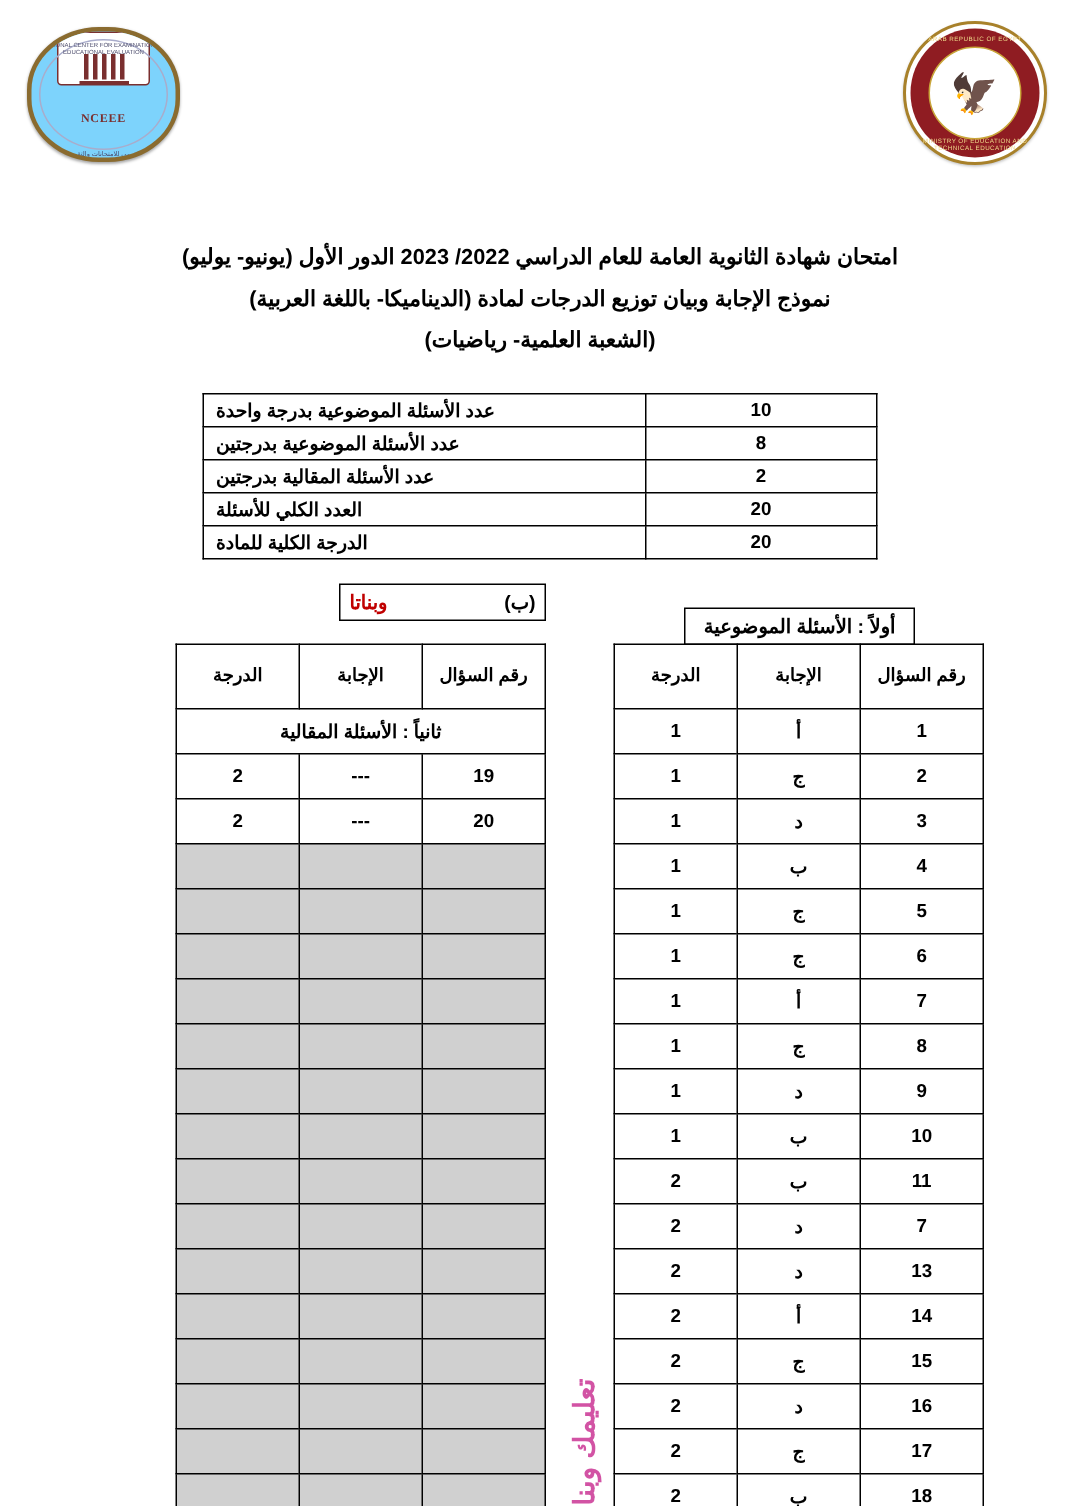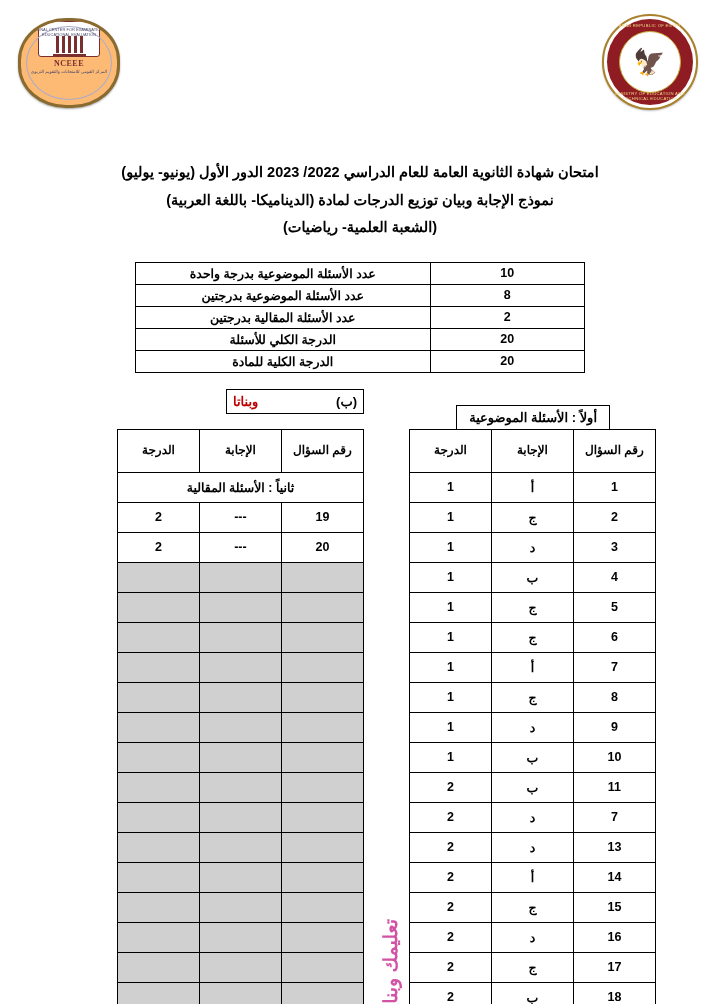"NCEEE" .nceee-badge { background: #fdba74 -> #7dd3fc; justify-content: flex-start -> space-between }
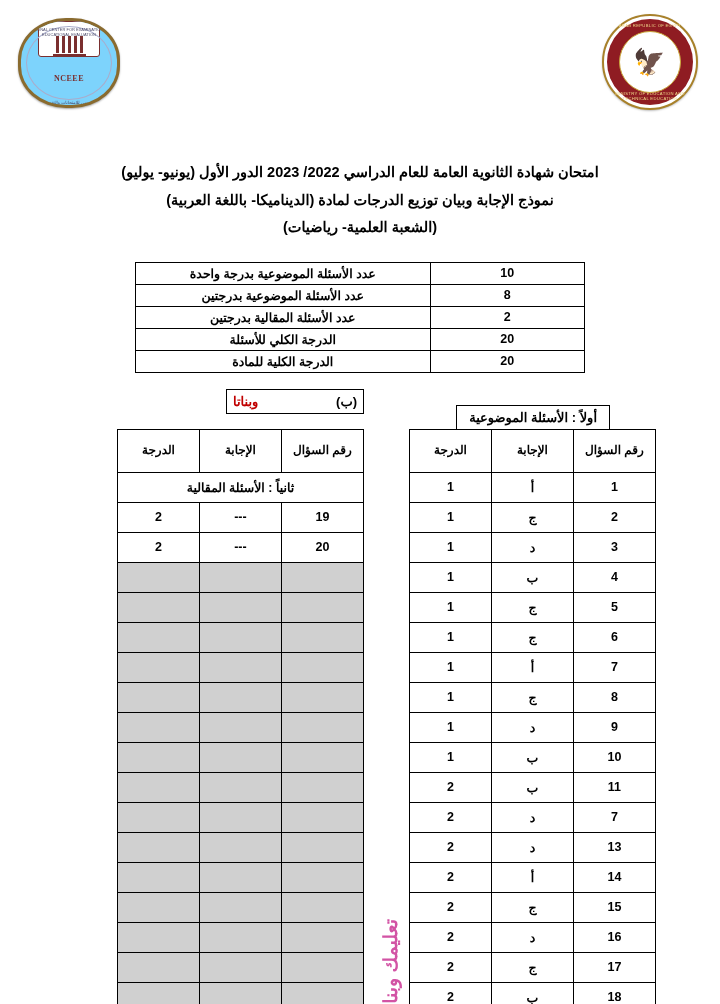"عدد الأسئلة الموضوعية بدرجة واحدة" table.summary td.label { text-align: center -> left }
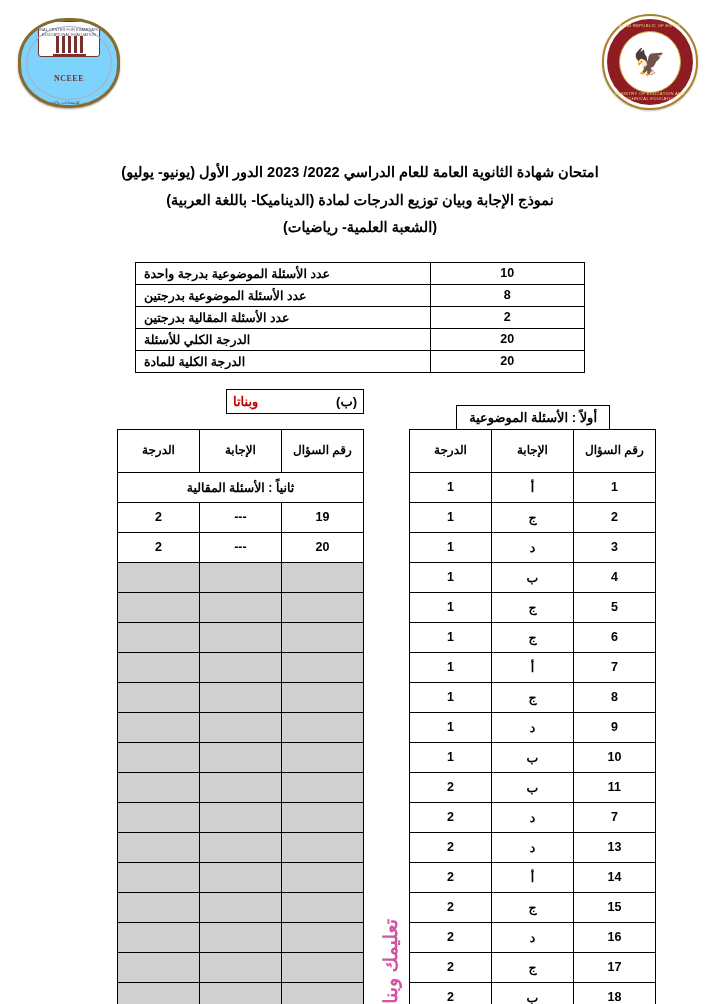"الدرجة الكلي للأسئلة" td.label { text: الدرجة -> العدد }
